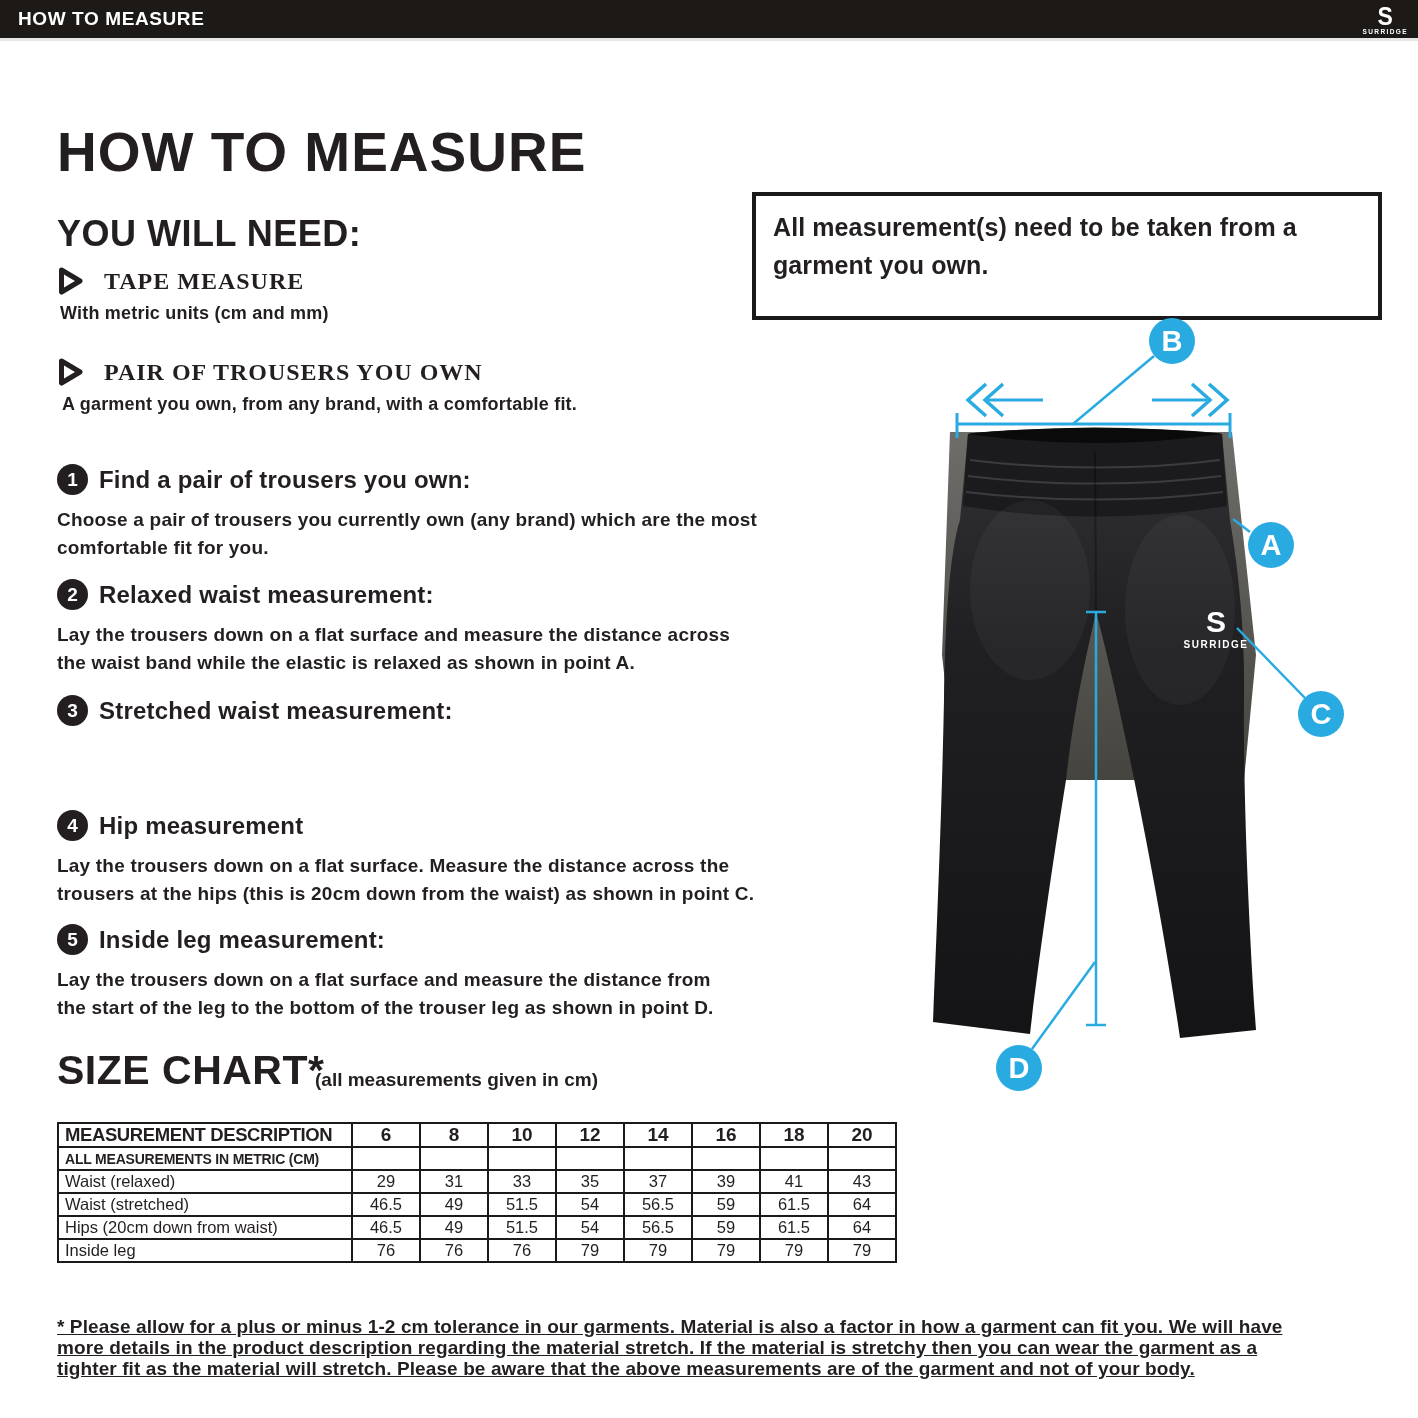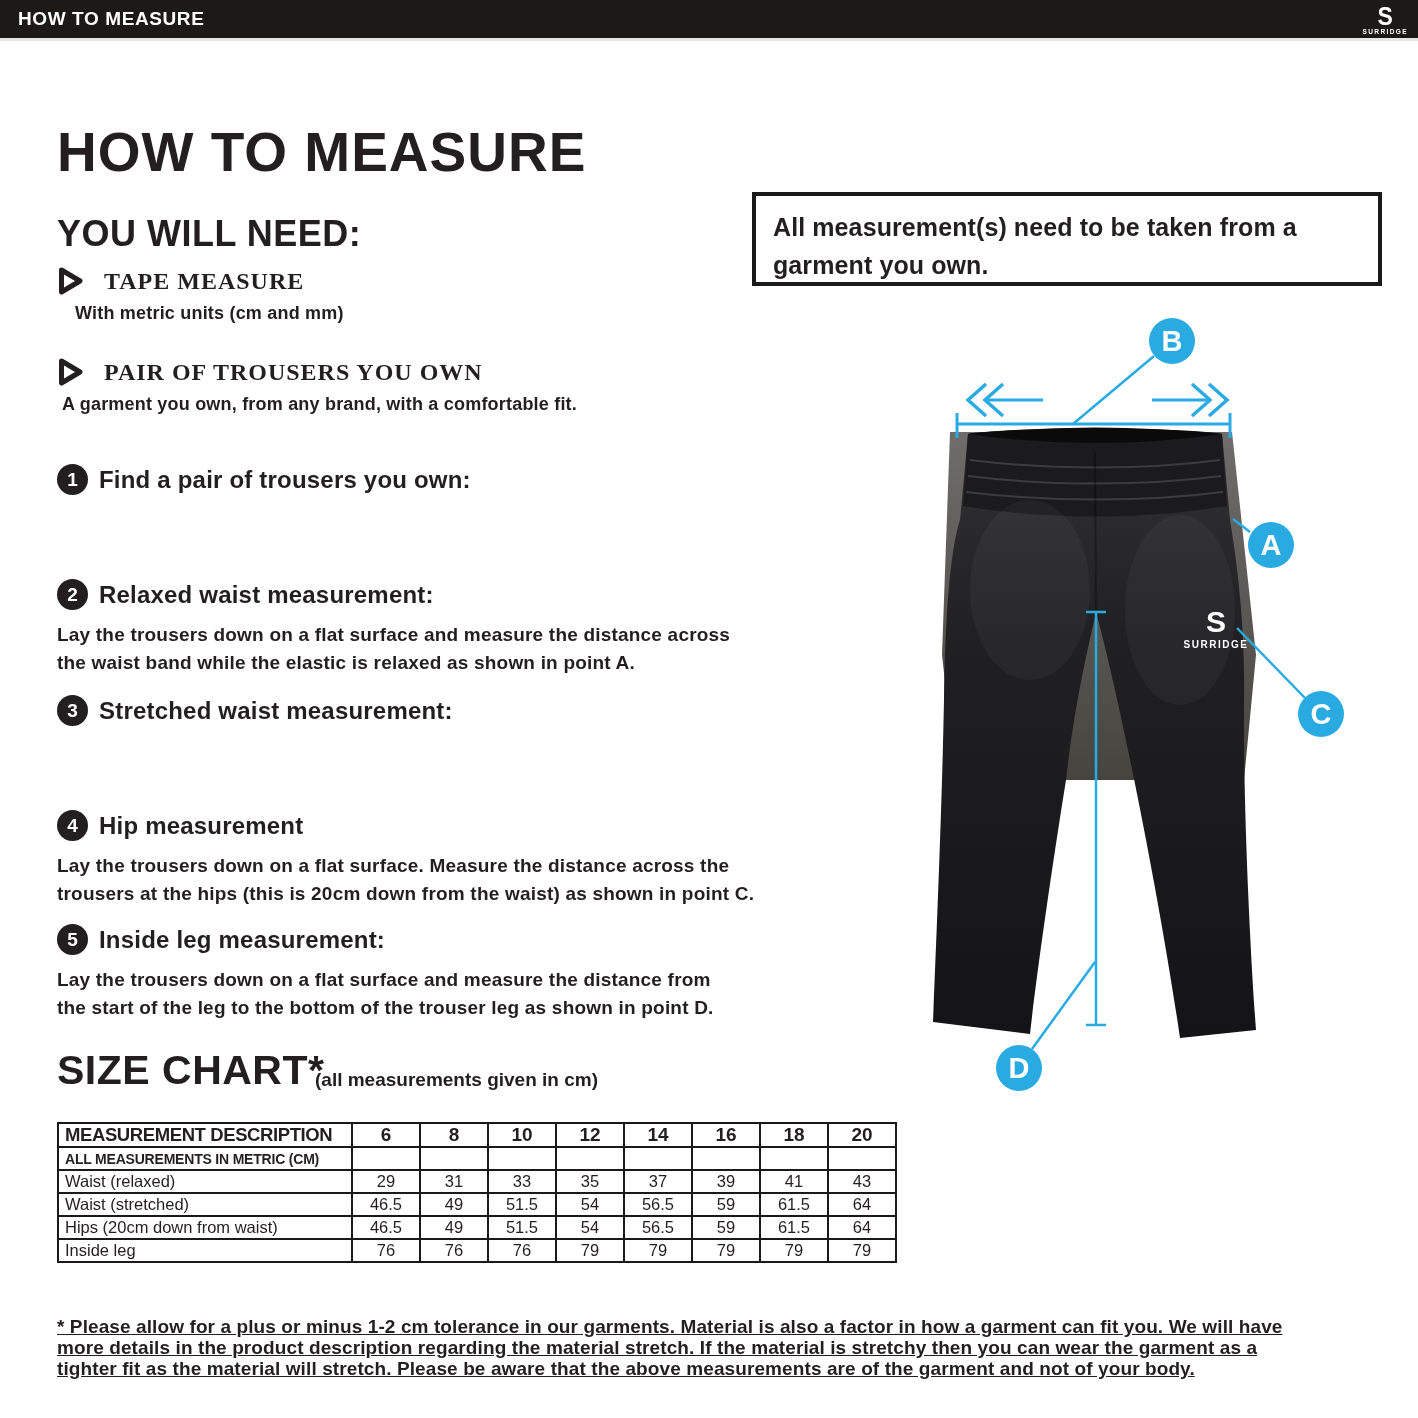"All measurement(s) need to be" .notice { height: 94px -> 128px }
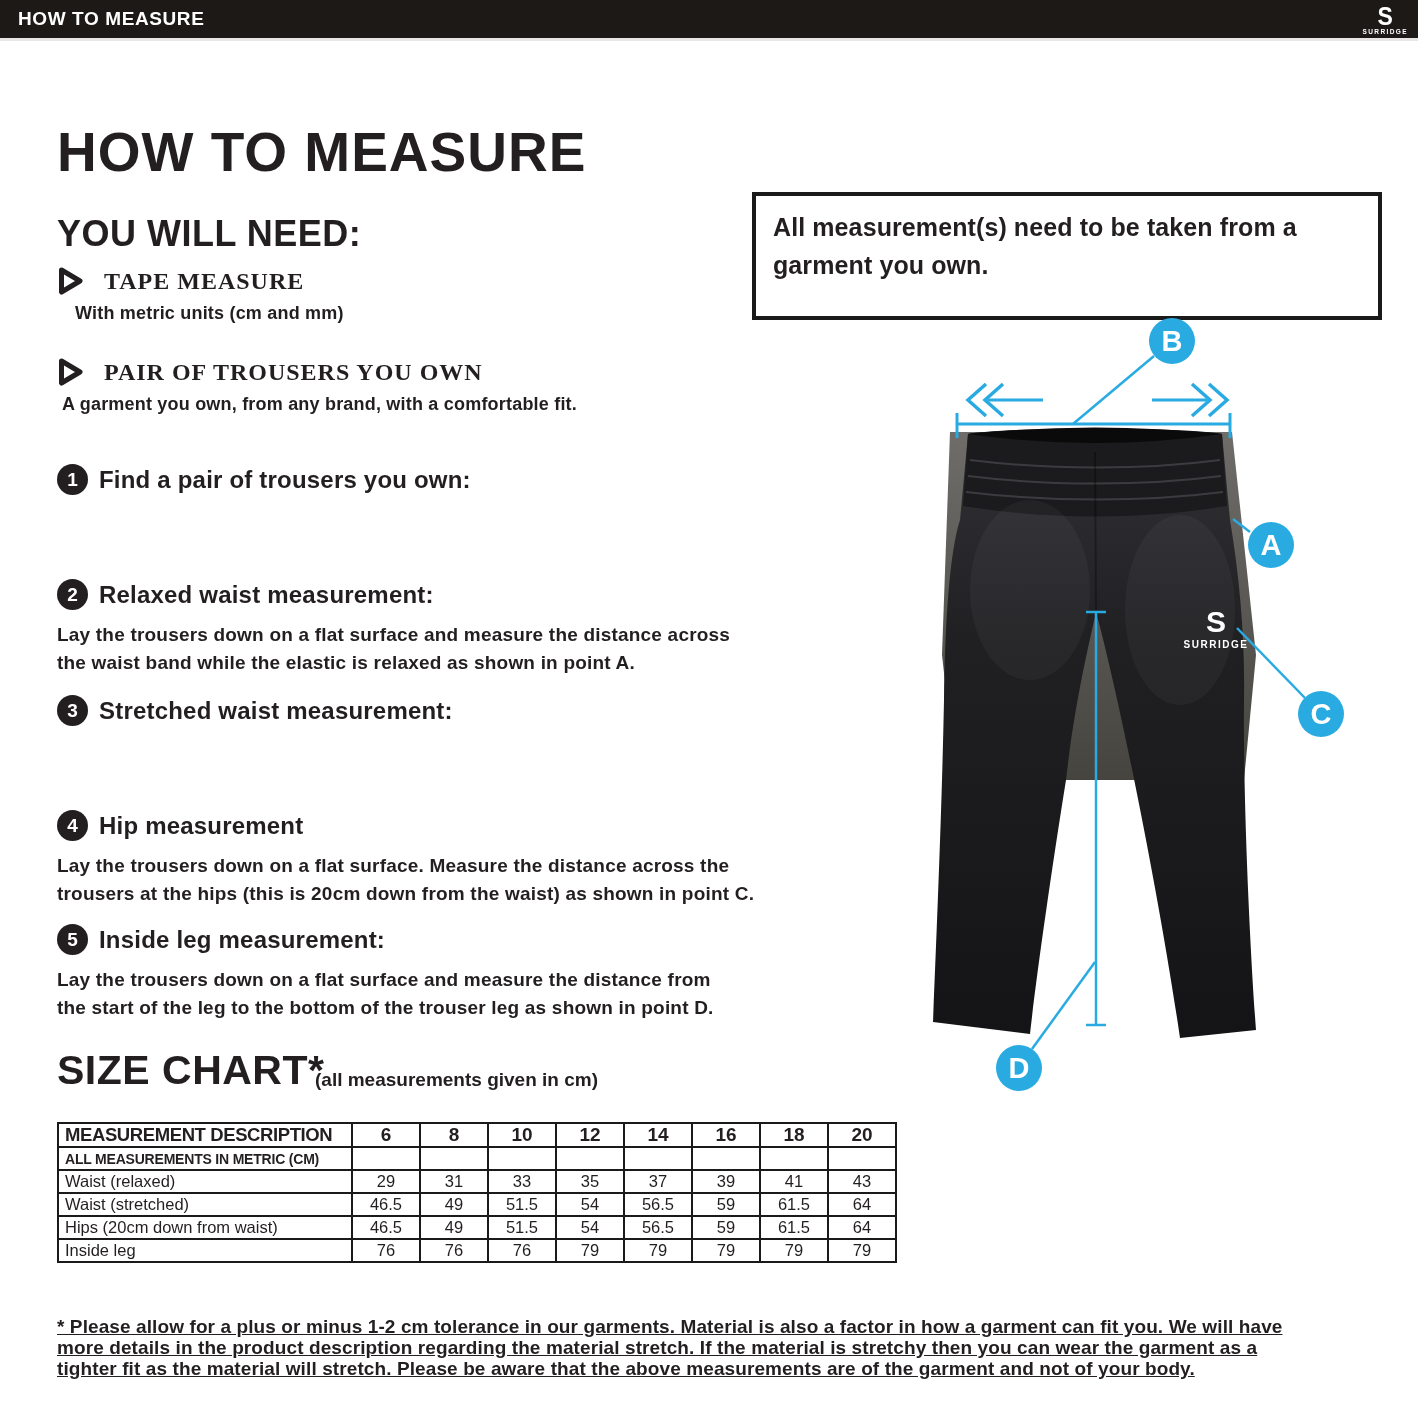"With metric units (cm and" #need-0 .need-desc { margin-left: 18px -> 3px }
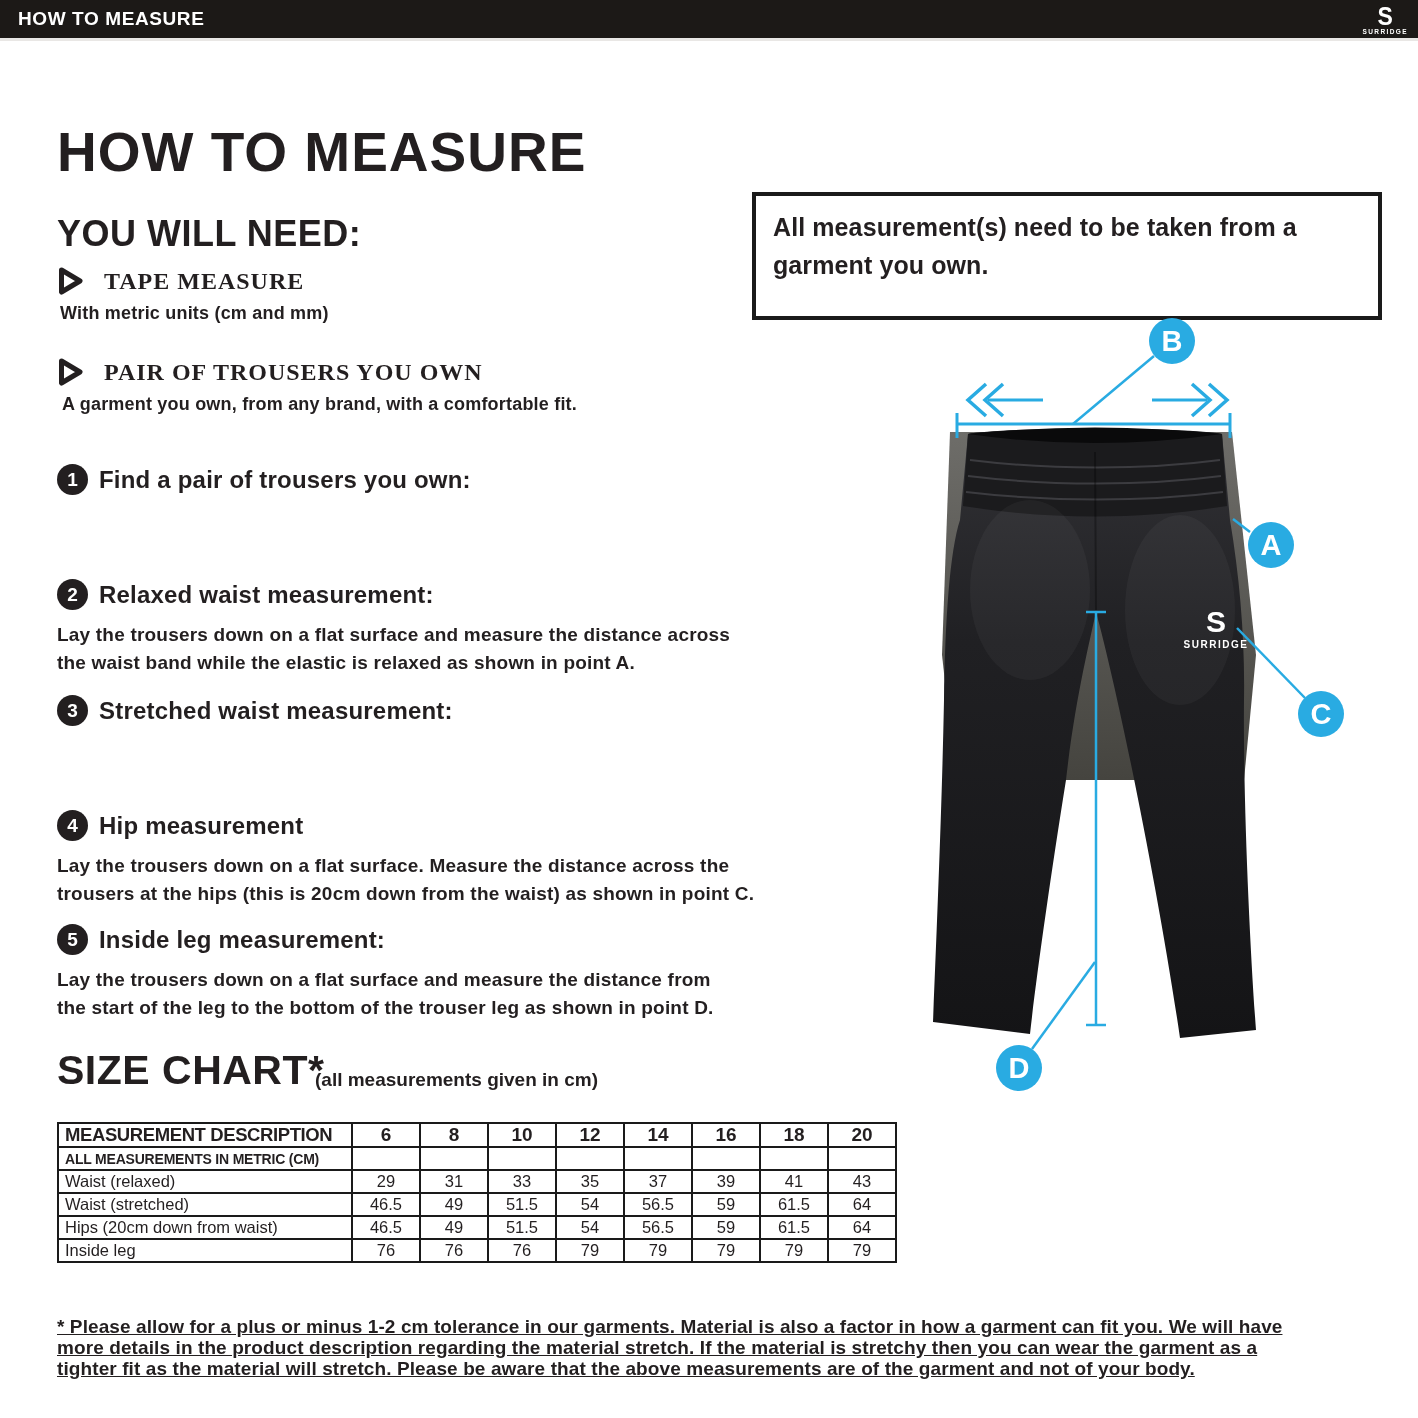"Choose a pair of trousers" div.step-body { html: none -> <div>Choose a pair of trousers you currently own (any brand) which are the most comfortable fit for you.</div> }
